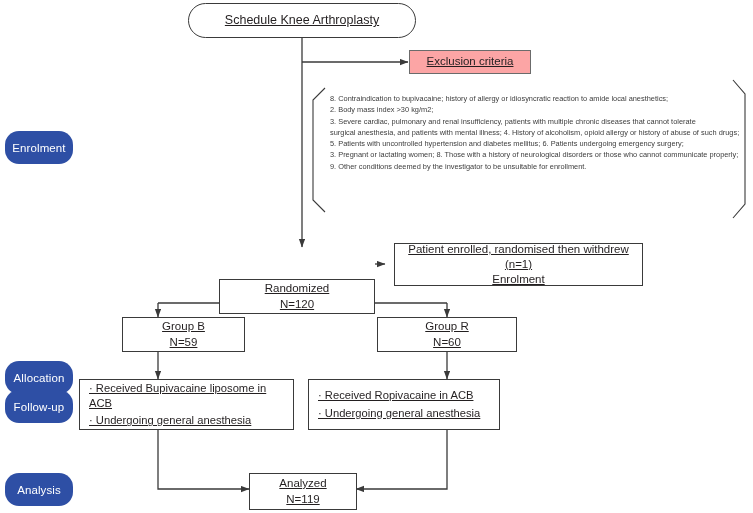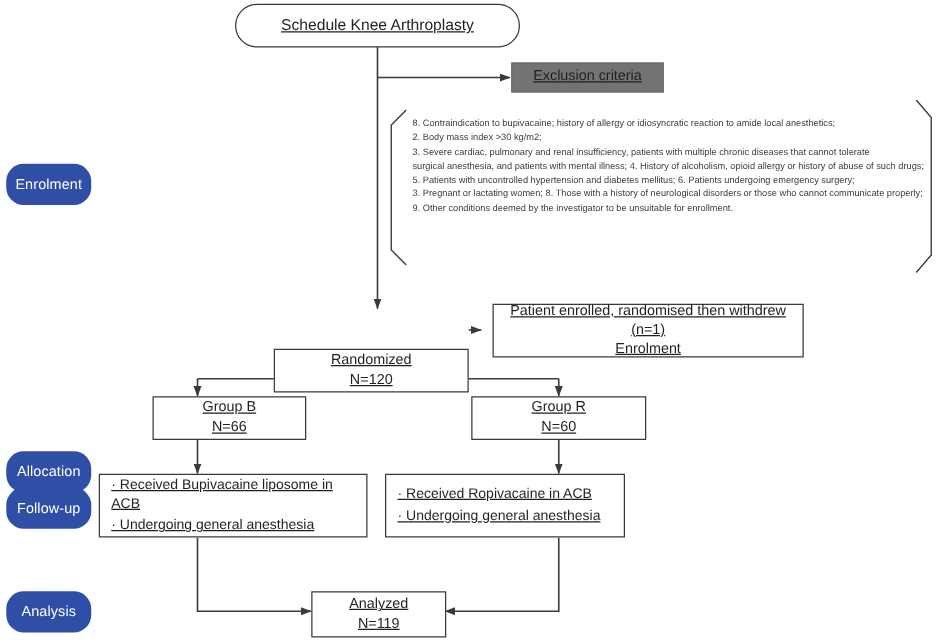"Exclusion criteria" .excl-label { background: #737373 -> #fca5a5 }
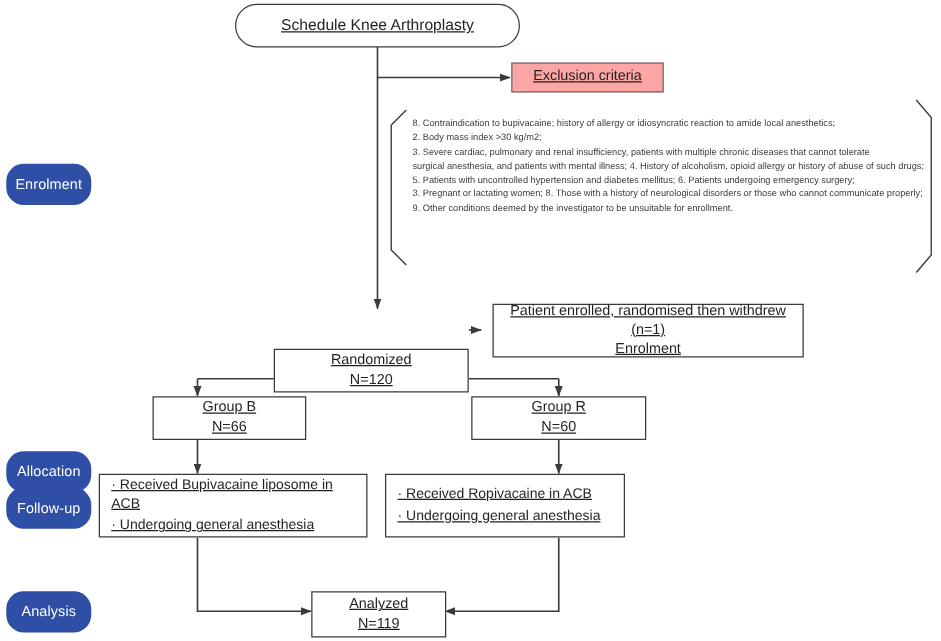"N=66" span.ln { text: 66 -> 59 }
